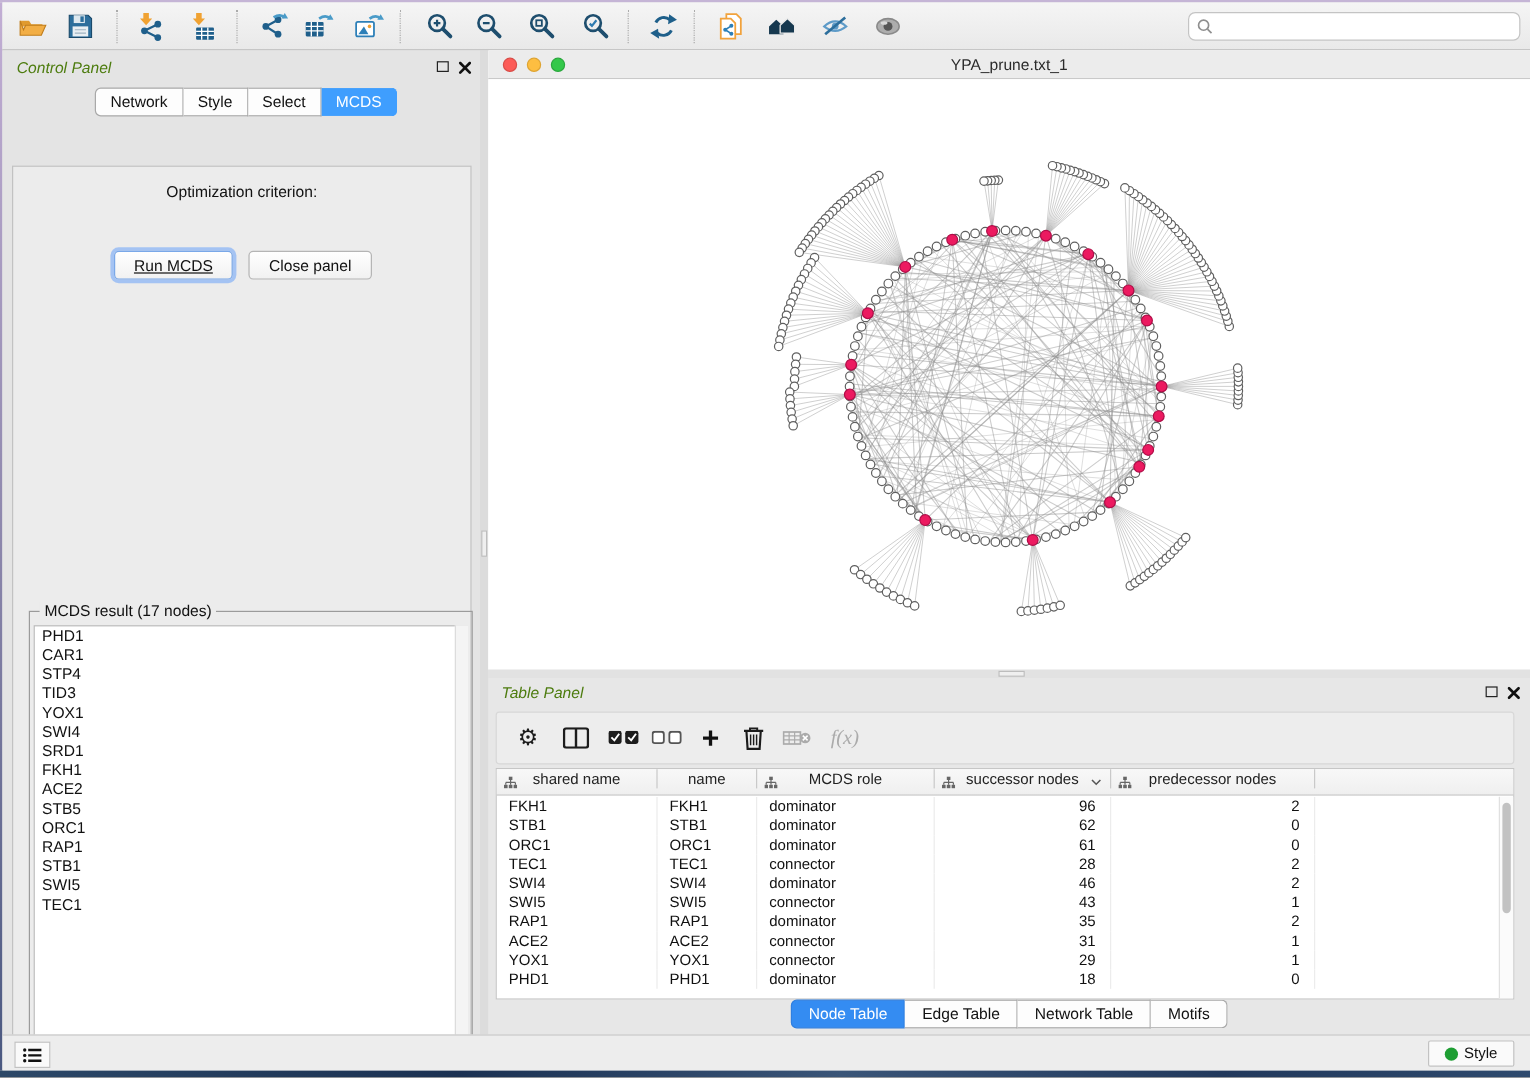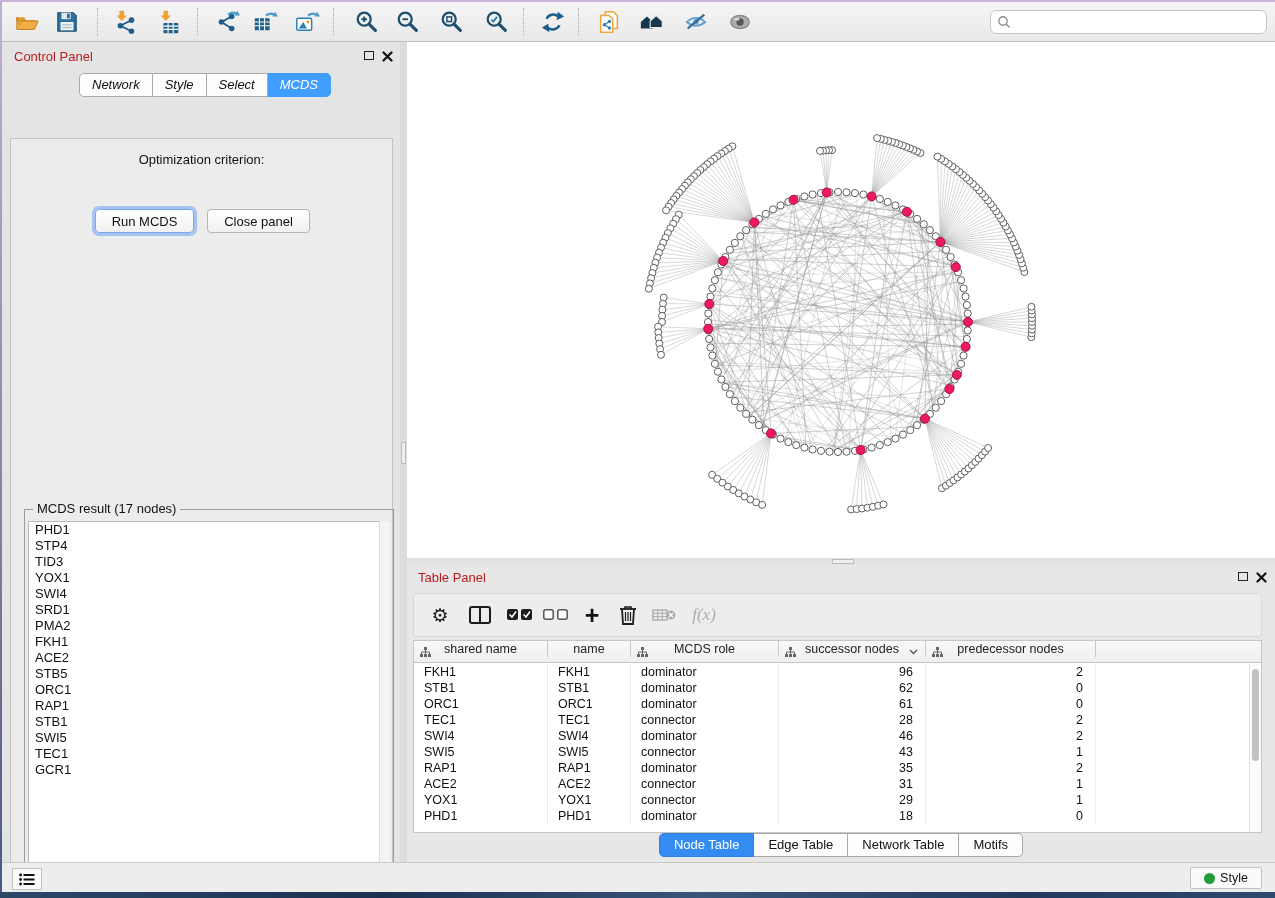"Control Panel" .panel-title { color: #b91c1c -> #4d7c0f; font-style: none -> italic }
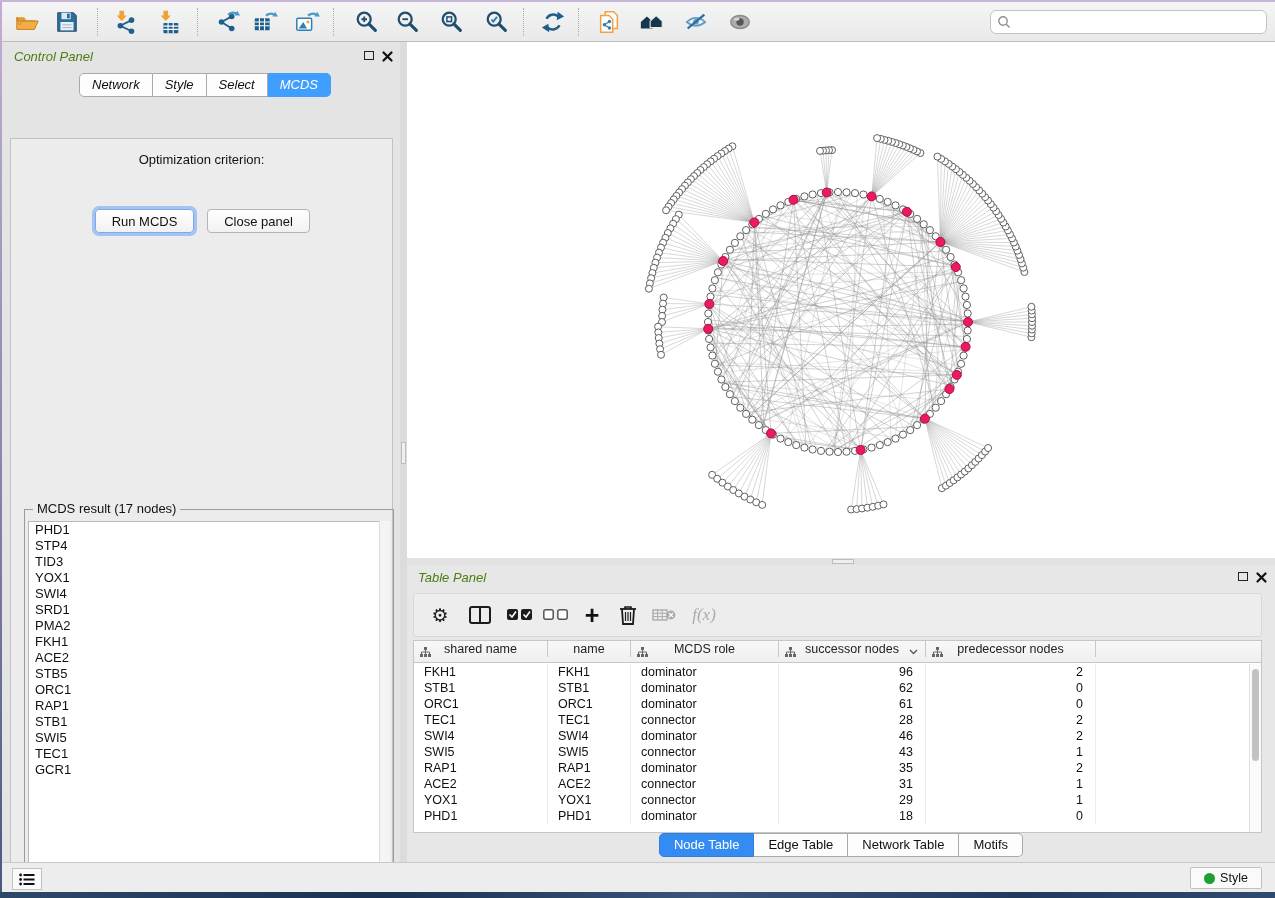"YPA_prune.txt_1" div.net-titlebar { html: none -> <div> <div></div> <div></div> <div></div> <div>YPA_prune.txt_1</div> </div> }
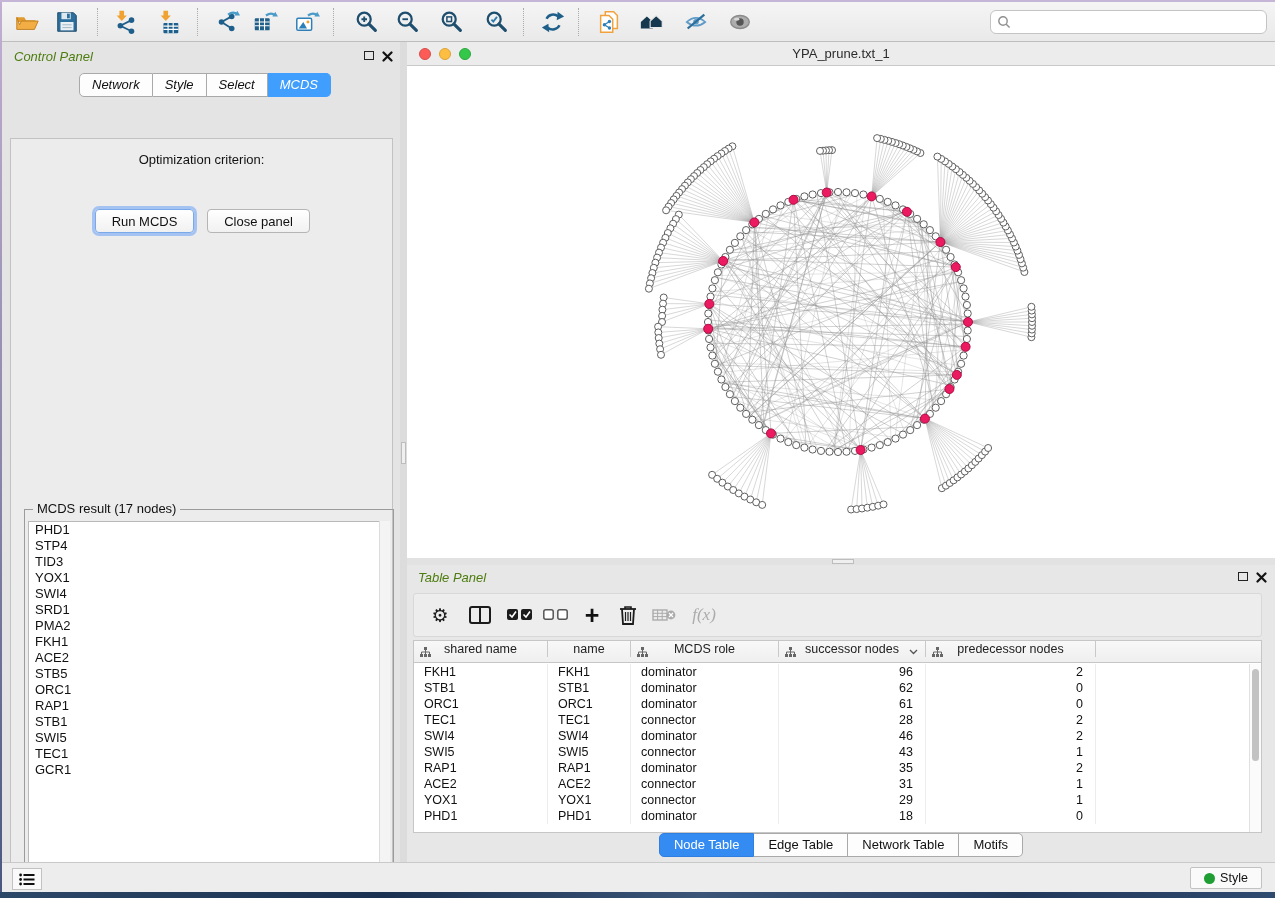"Network" div.seg-tabs { font-style: italic -> none }
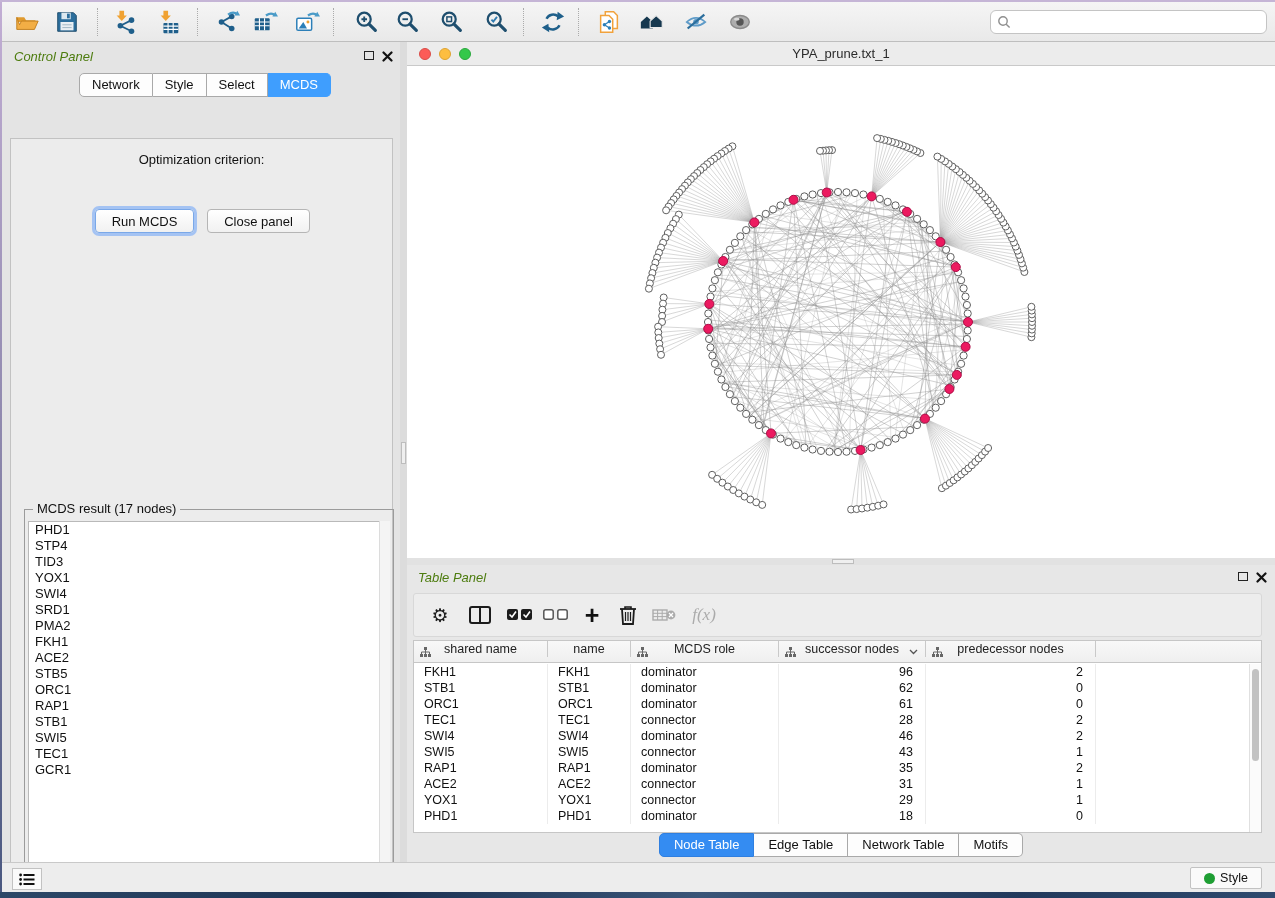"Run MCDS" div.aqua-btn { text-decoration: none -> underline }
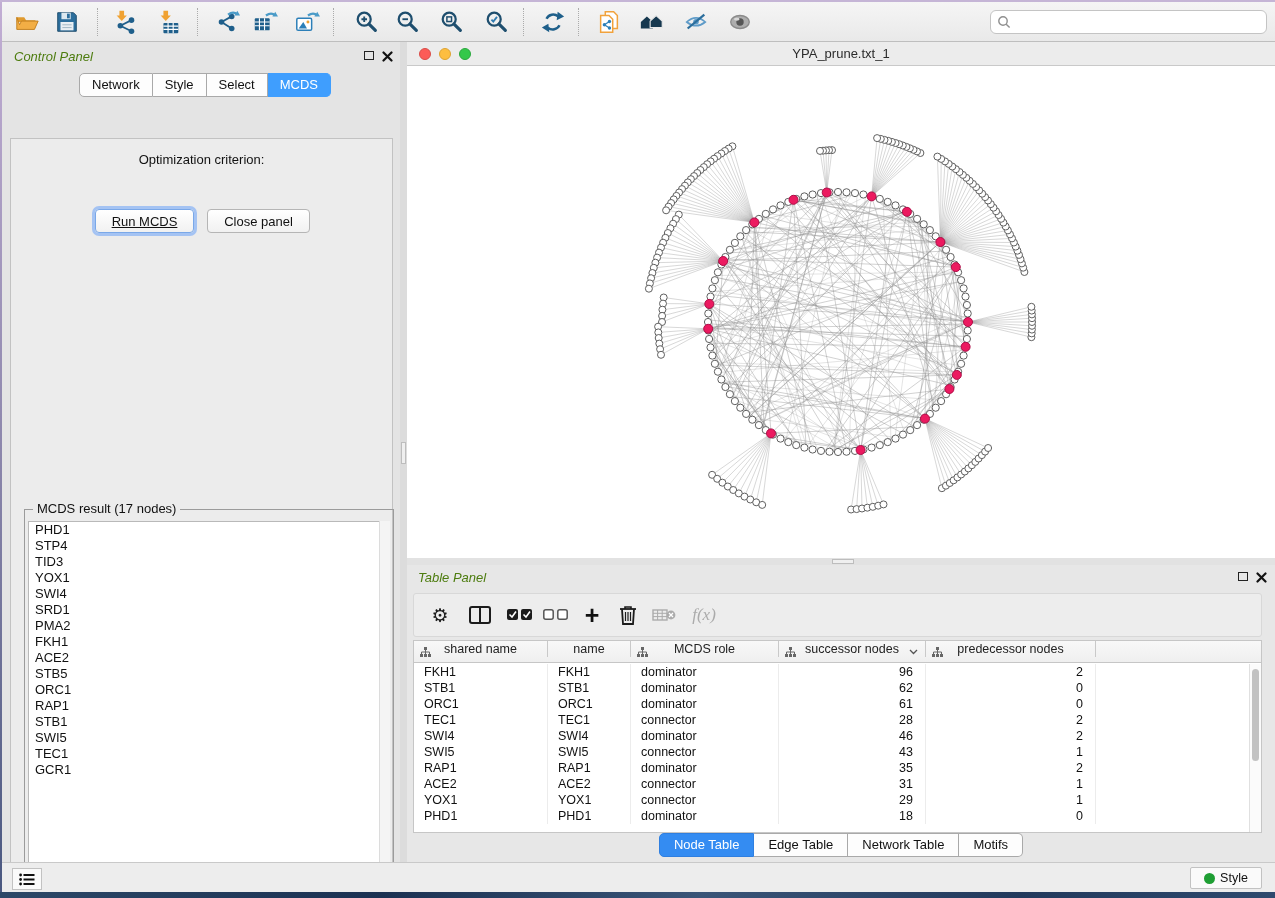"CAR1" div.list-item { html: none -> <div>CAR1</div> }
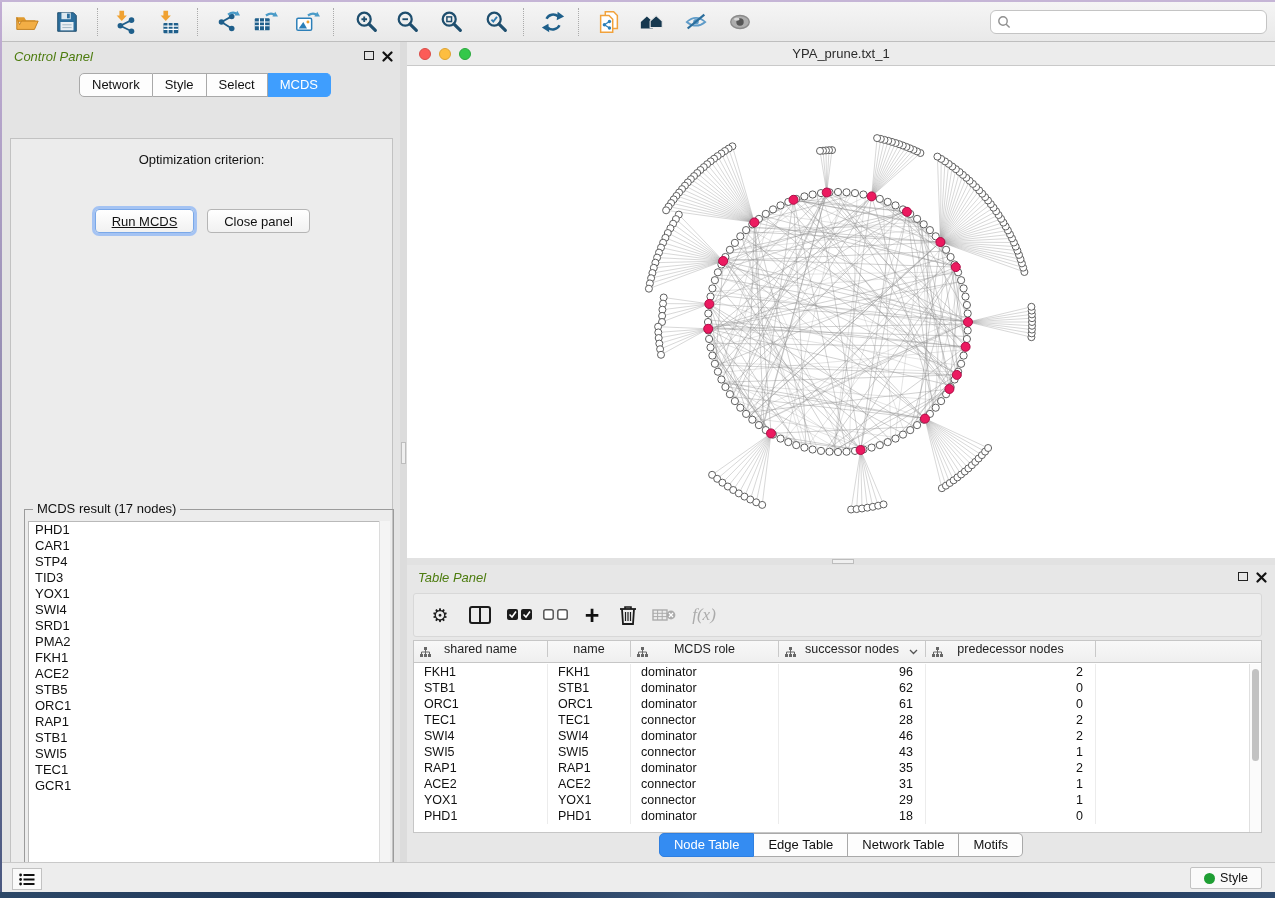"PMA2" div.list-item { html: <div>PMA2</div> -> none }
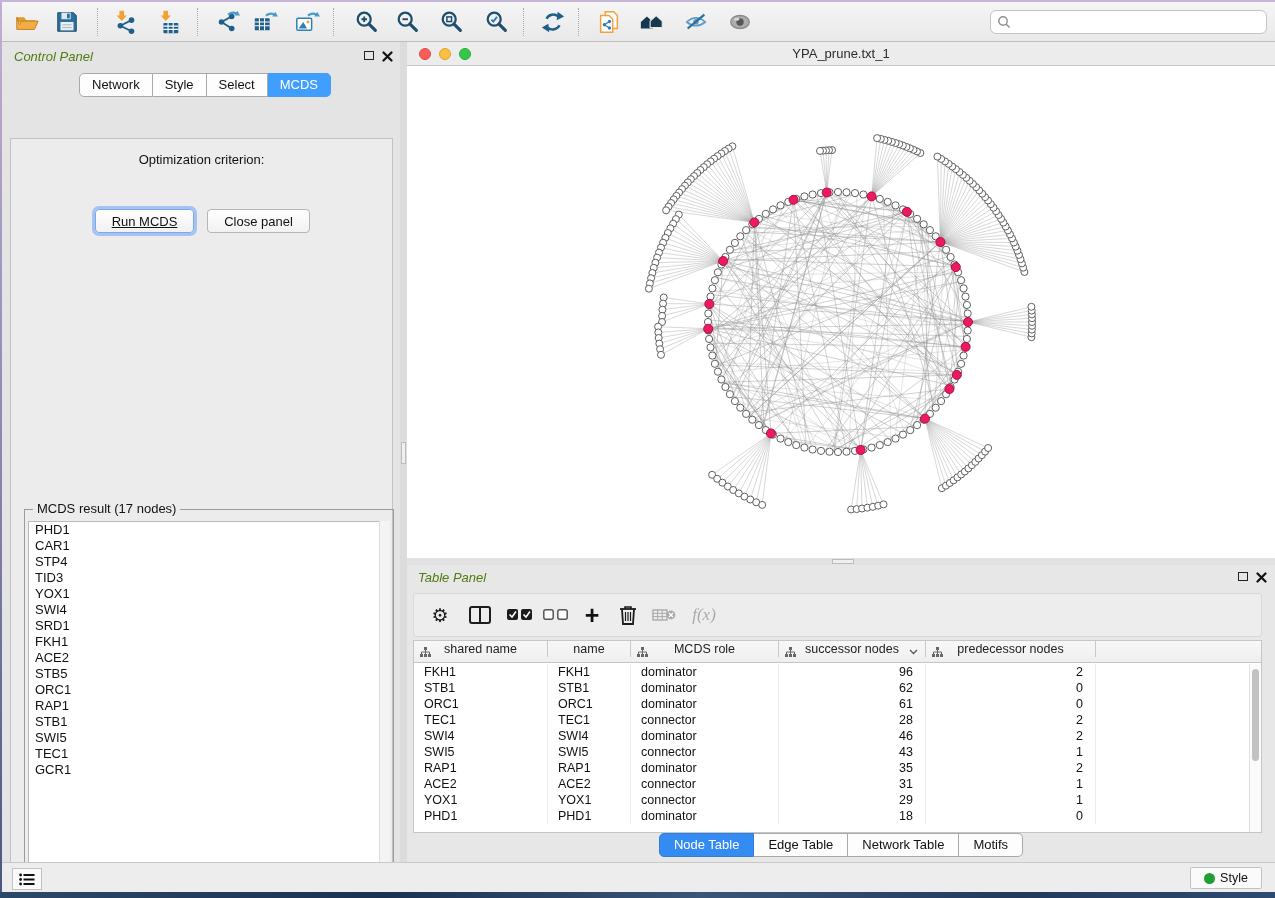"GCR1" div.list-item { html: <div>GCR1</div> -> none }
